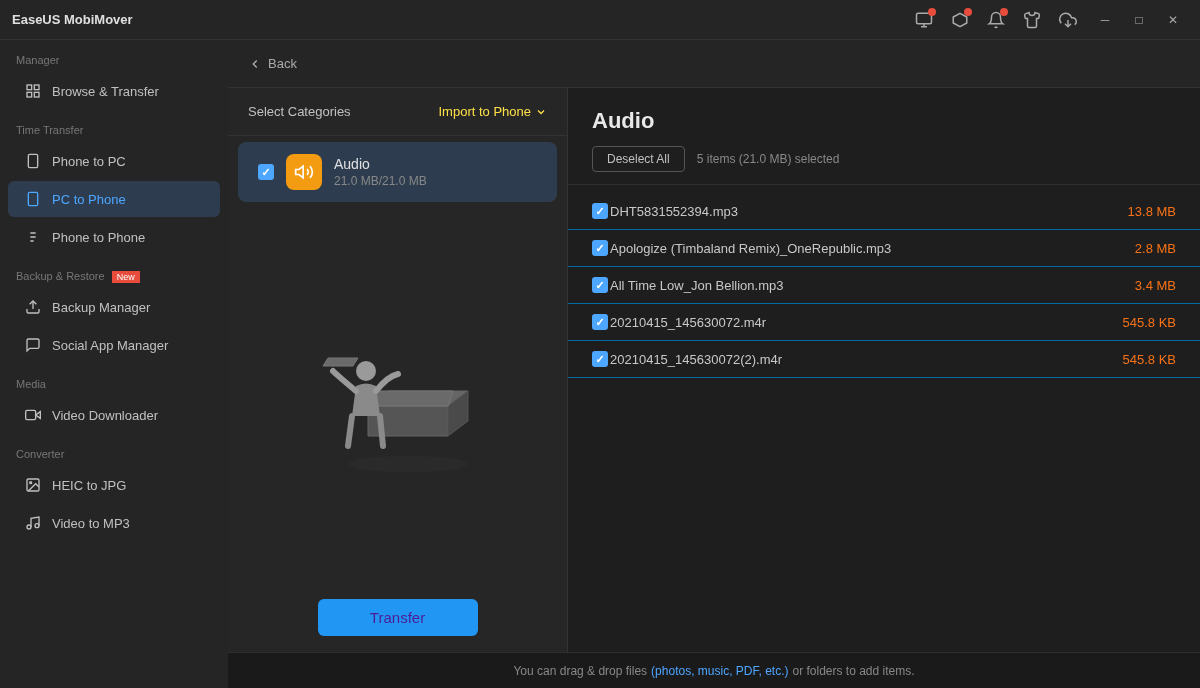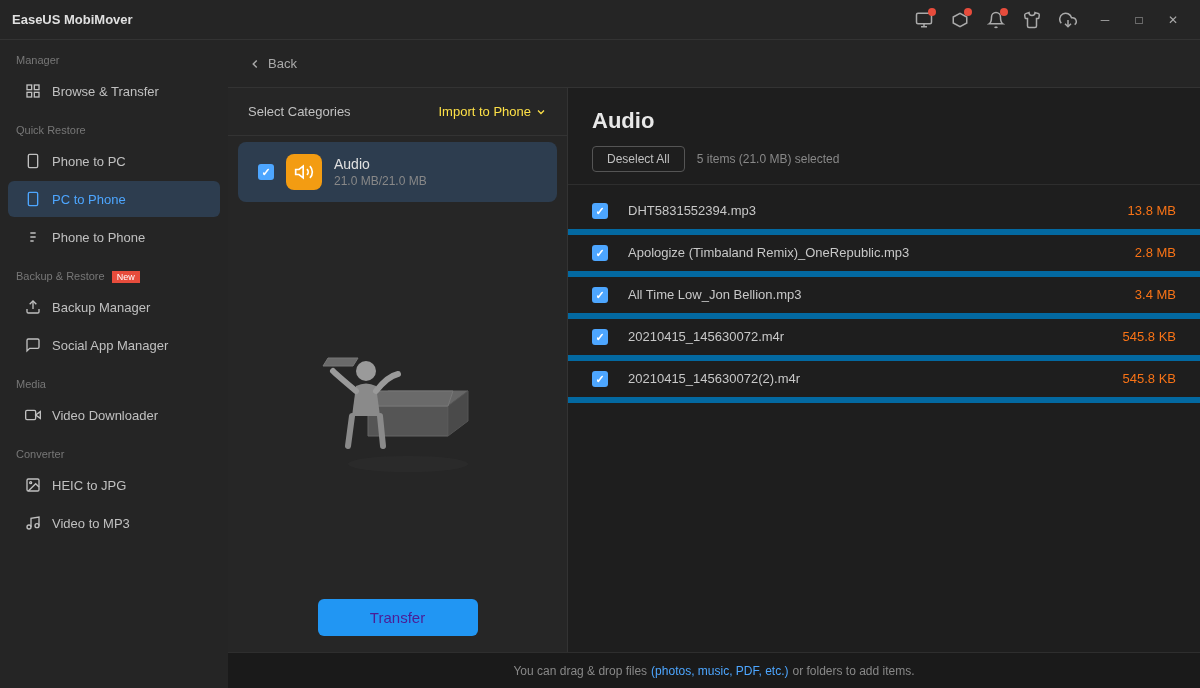"Quick Restore" div.sidebar-section-label { text: Quick Restore -> Time Transfer }
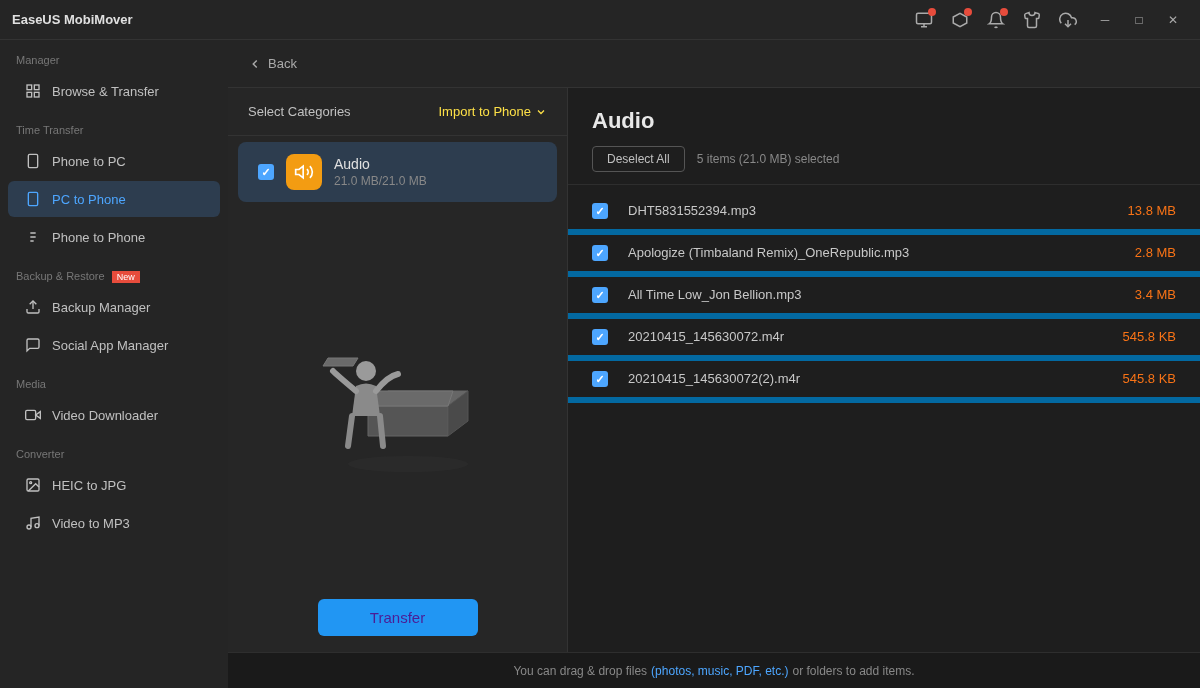"DHT5831552394.mp3" .file-item { align-items: flex-start -> flex-end; border-bottom: 6px solid #0369a1 -> 1px solid #0369a1; gap: 20px -> 2px }
